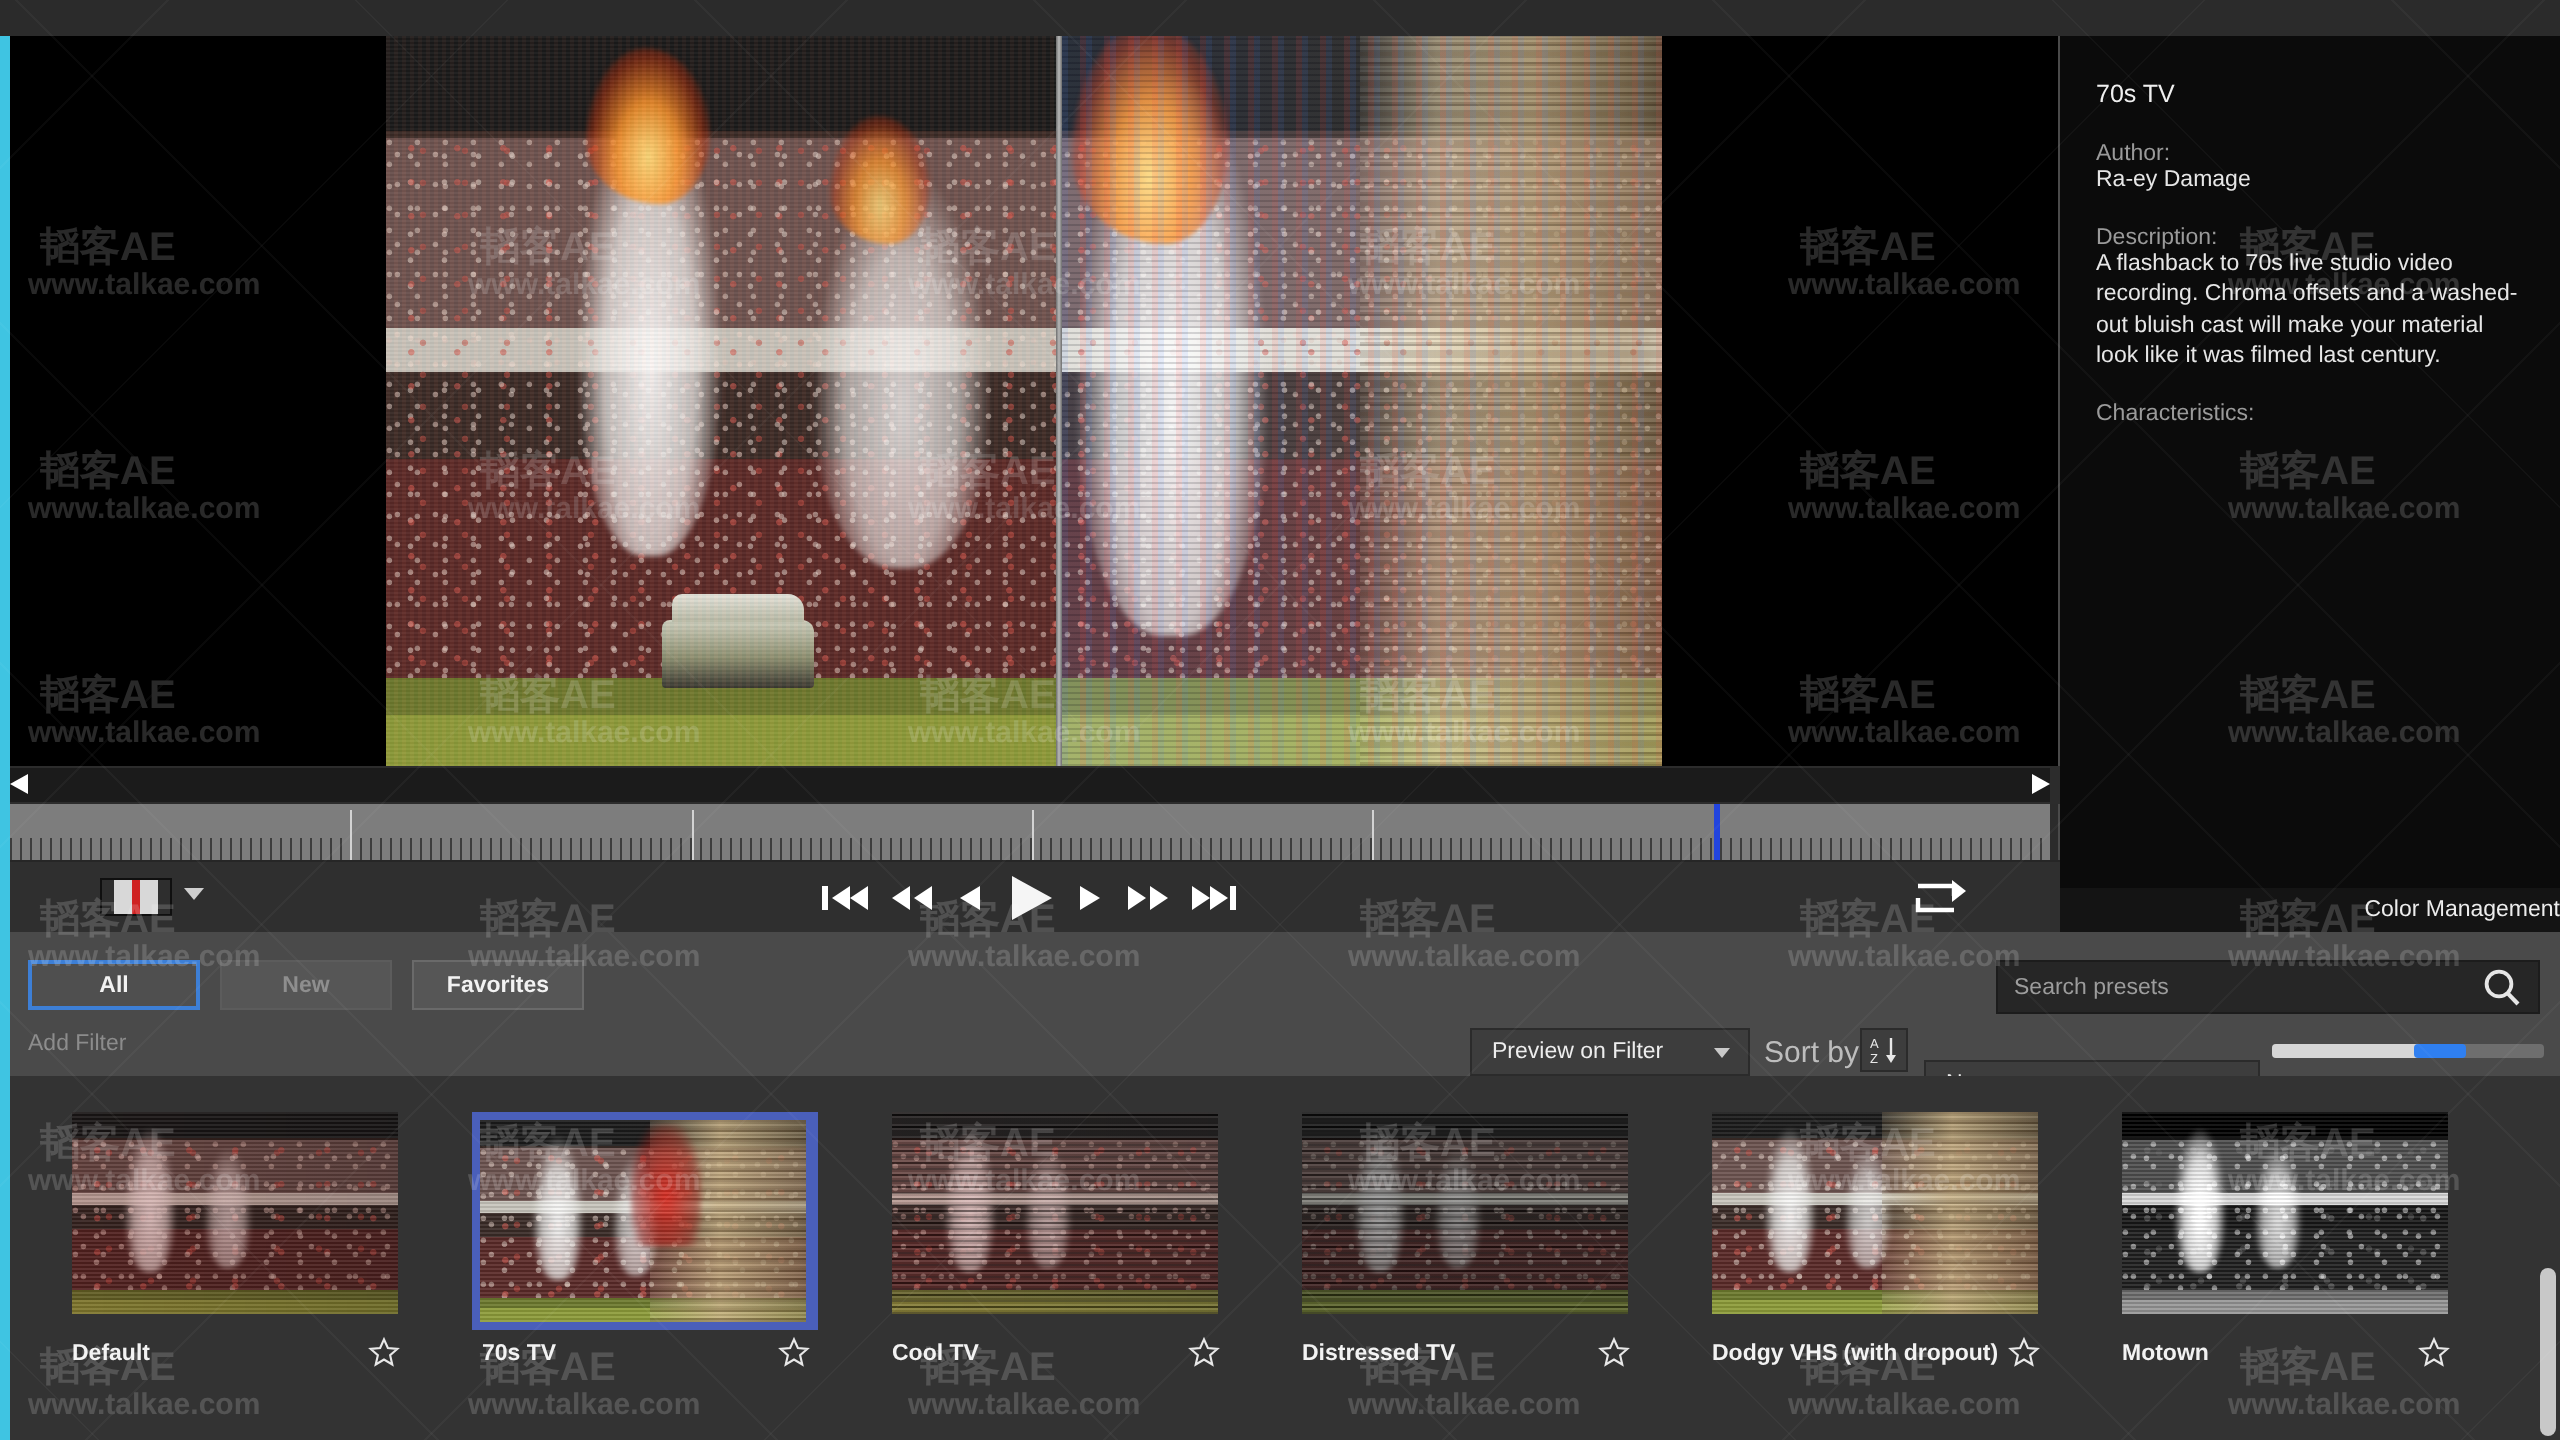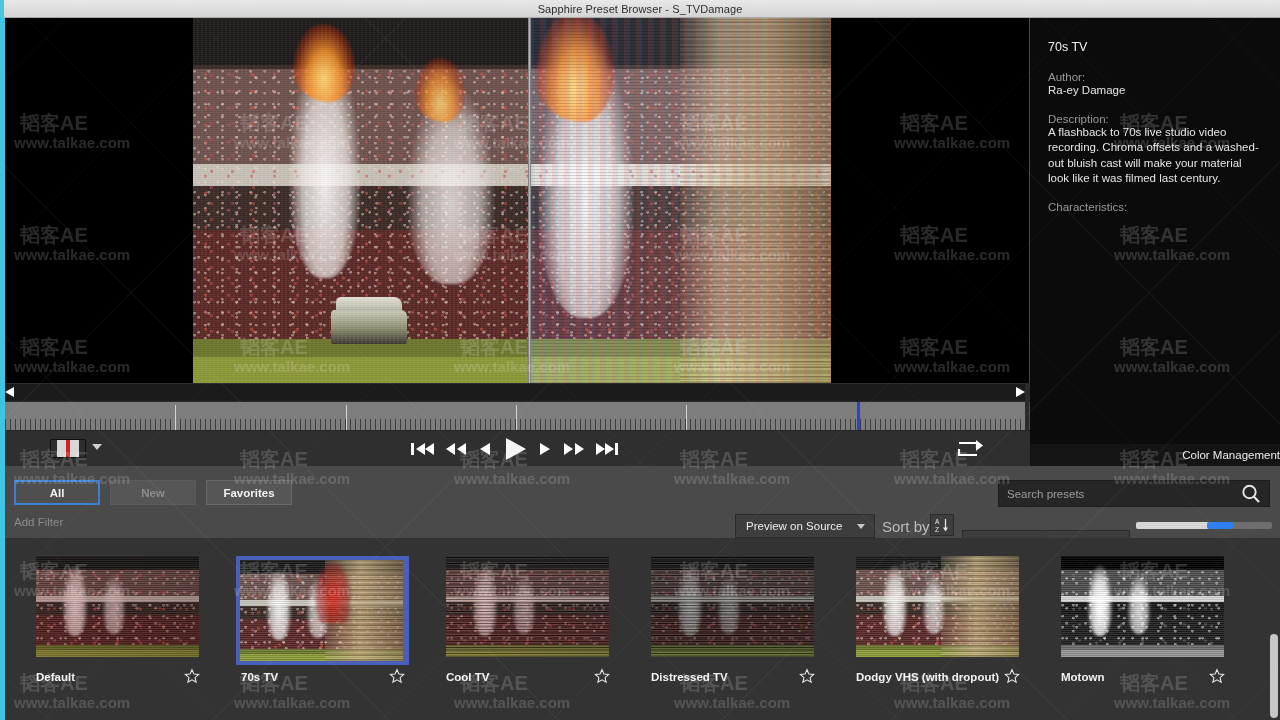"Sapphire Preset Browser - S_TVDamage" div.titlebar { html: <div> <div></div> <div>Sapphire Preset Browser - S_TVDamage</div> </div> -> none }
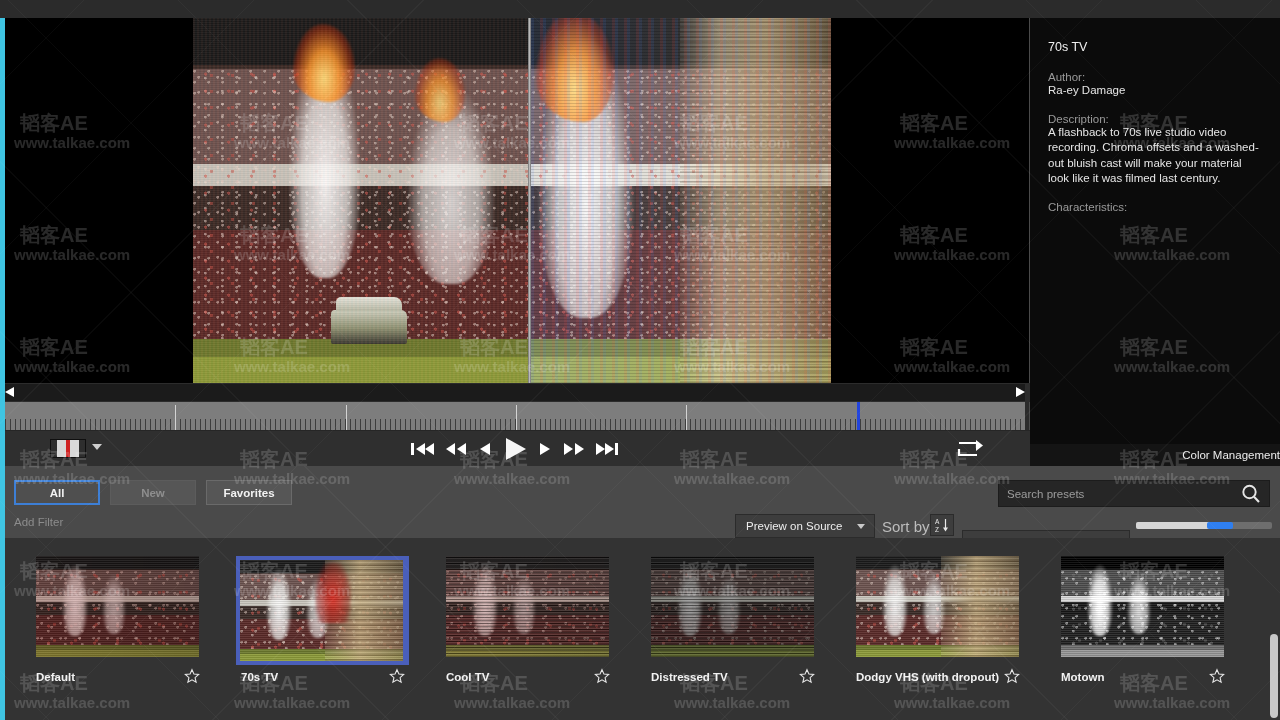"Preview on Source" span.lbl { text: Source -> Filter }
